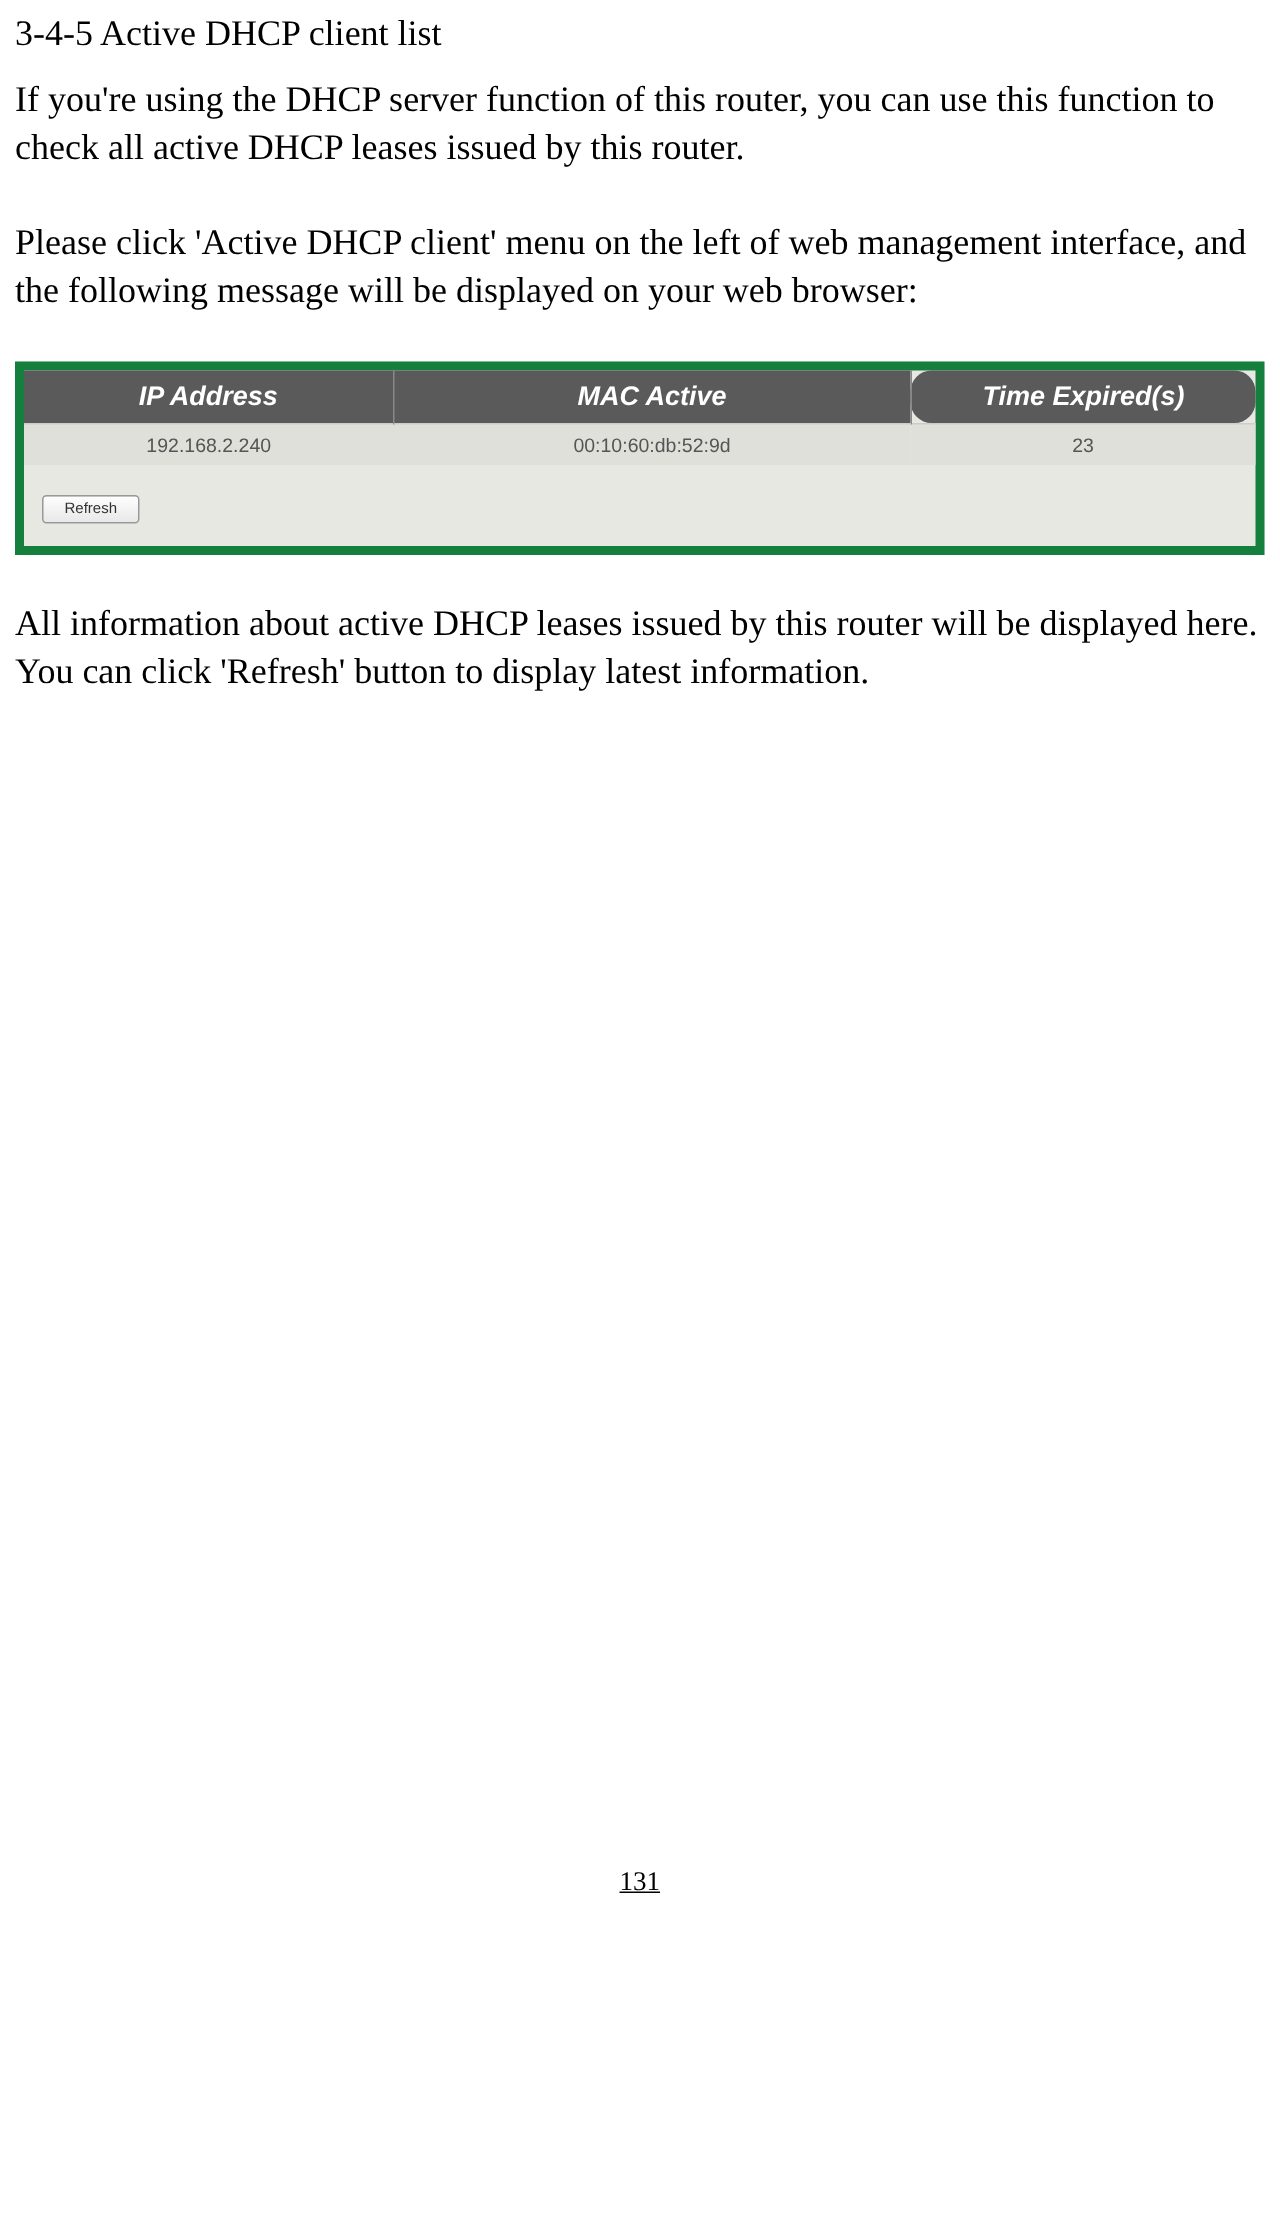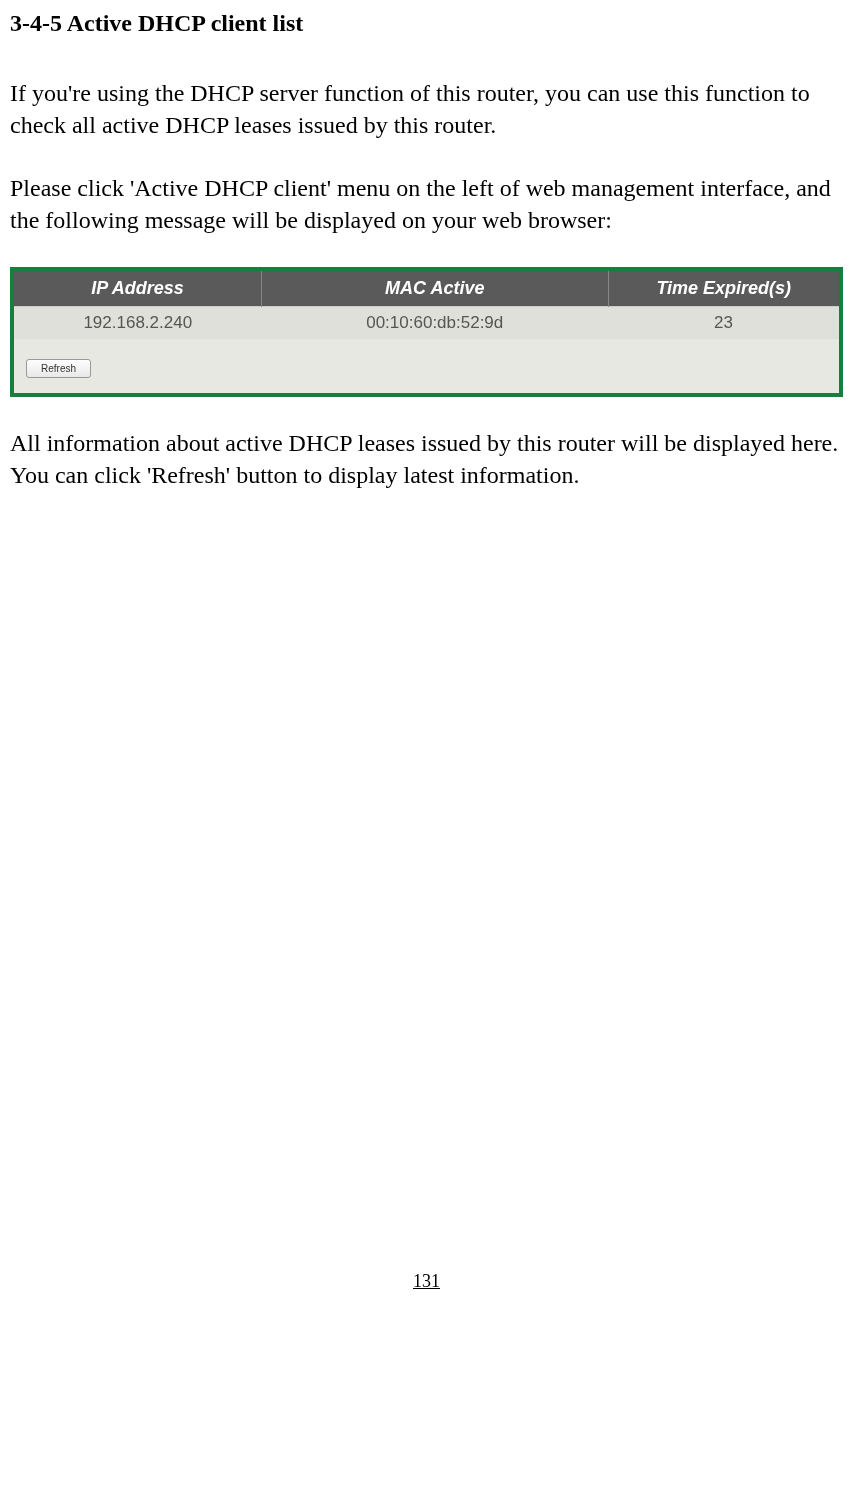"3-4-5 Active DHCP client list" .heading { font-weight: bold -> none; margin-bottom: 40px -> 14px }
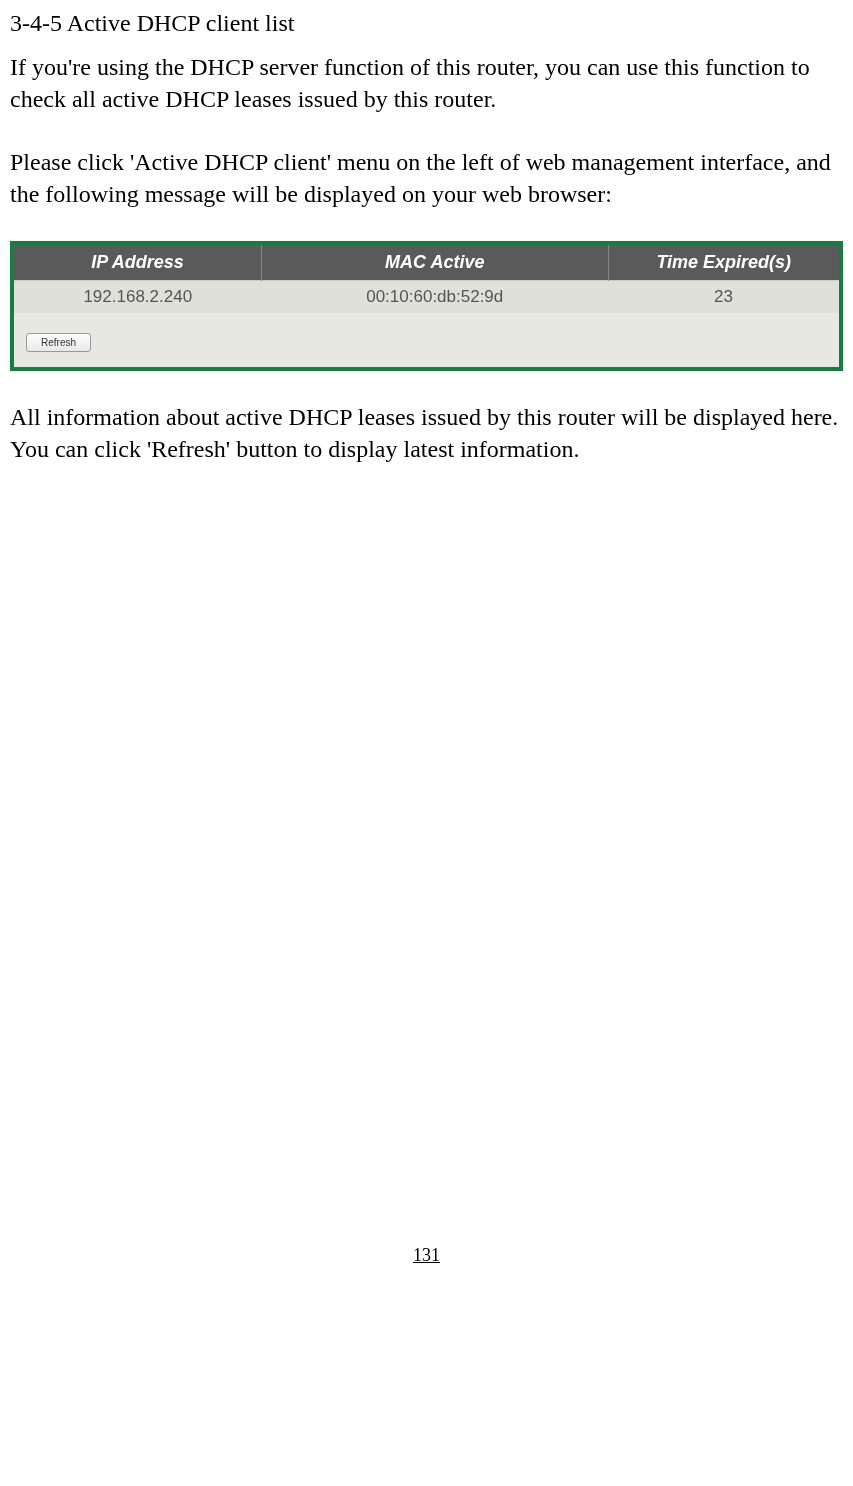"IP Address" .screenshot-box { border: 4px solid #15803d -> 6px solid #15803d }
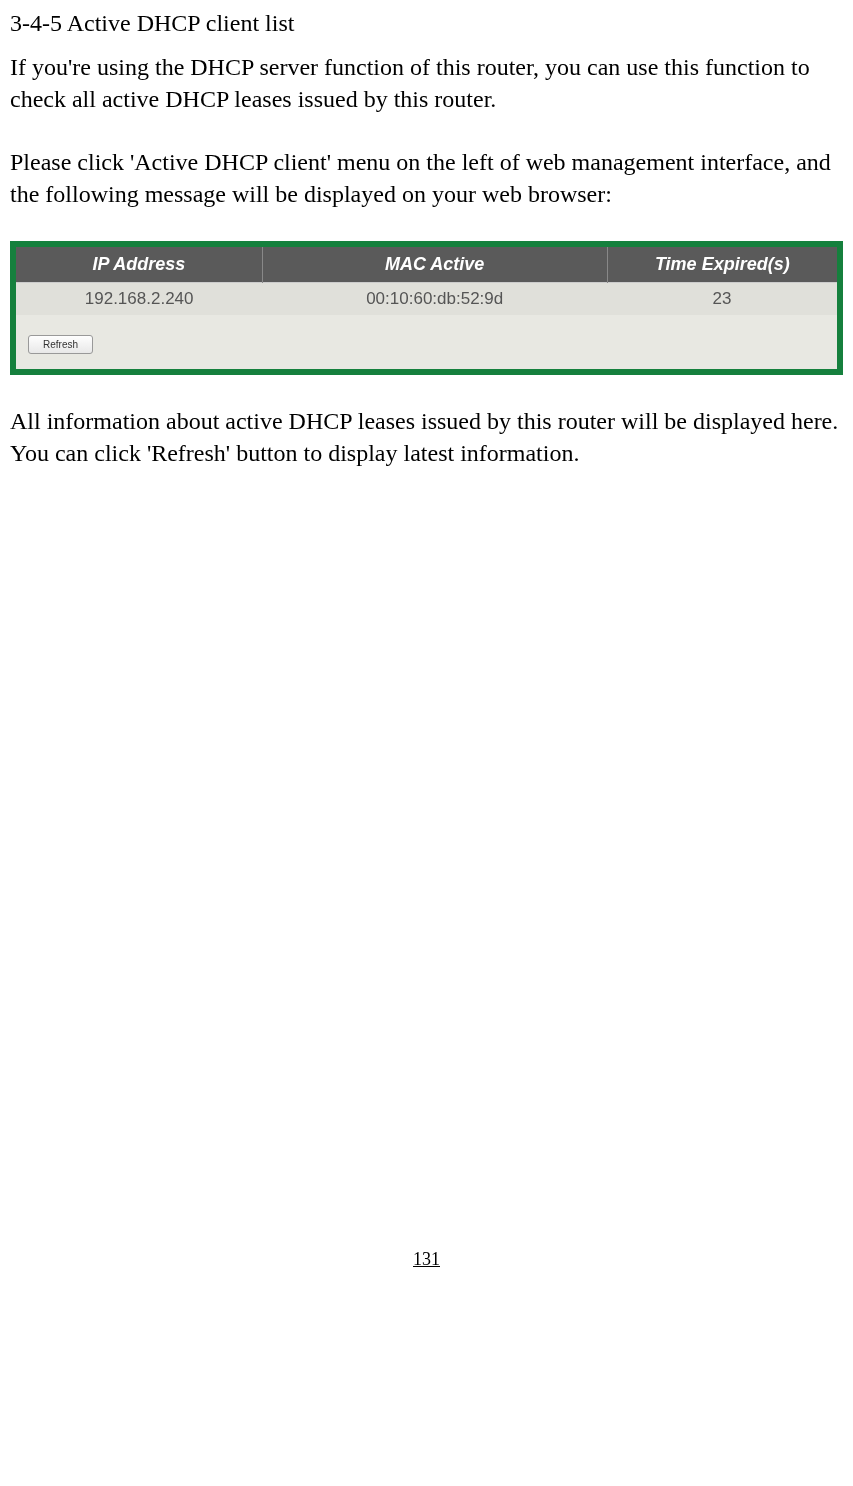"Time Expired(s)" .col-time { border-radius: none -> 14px }
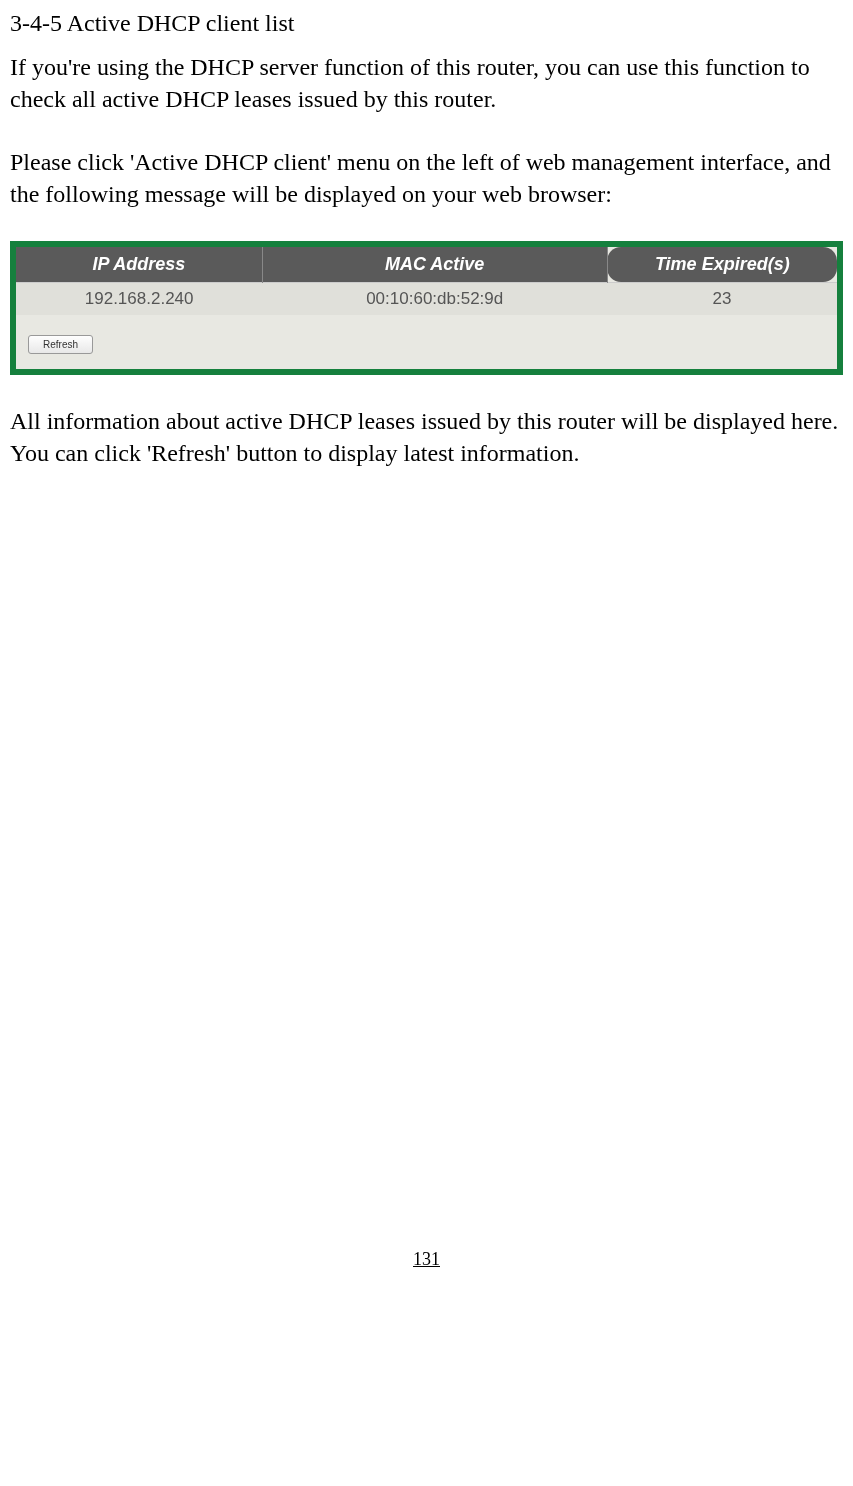"192.168.2.240" .table td { font-size: 17px -> 13px }
